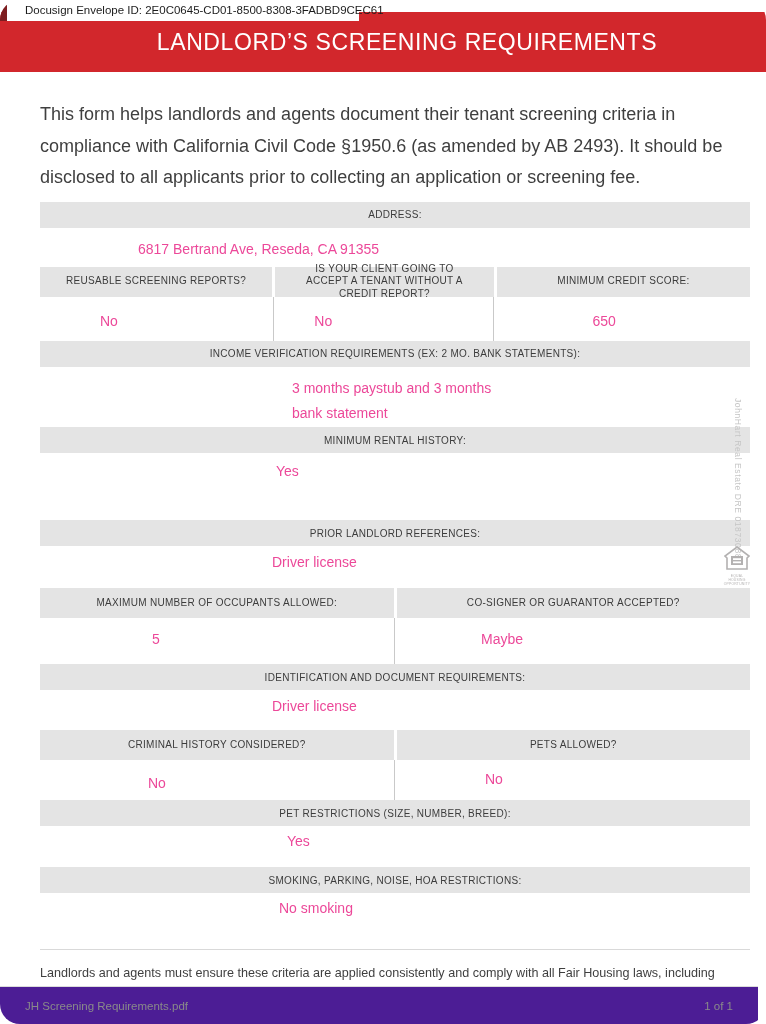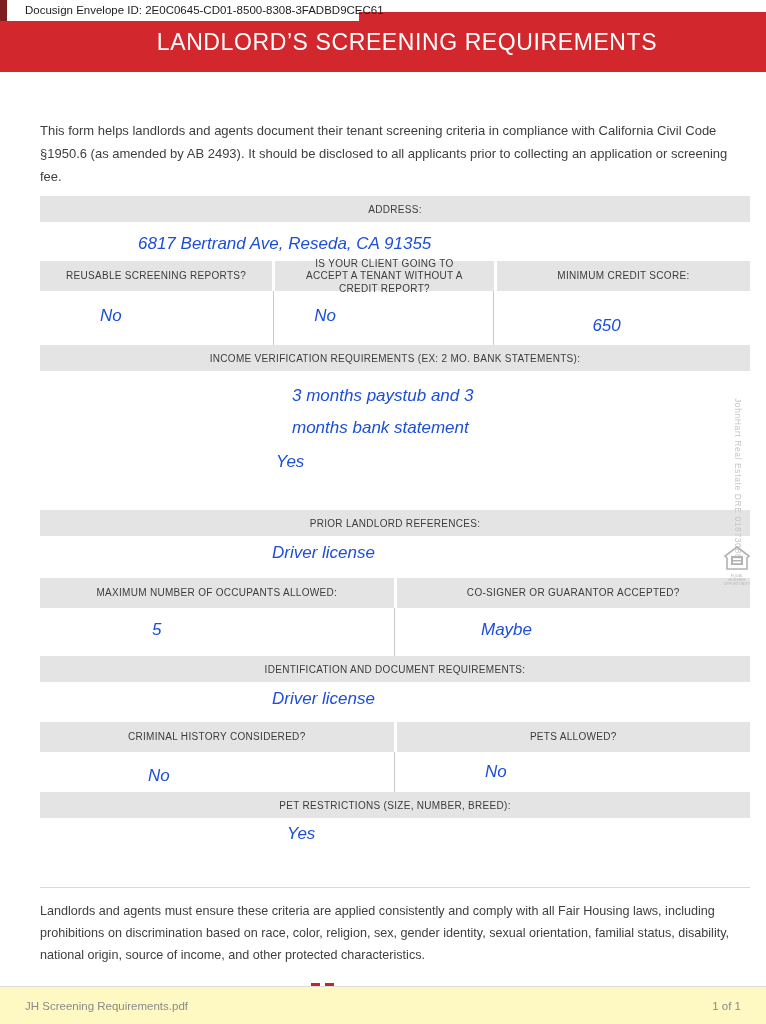"Docusign Envelope ID:" .page { border-radius: none -> 20px }
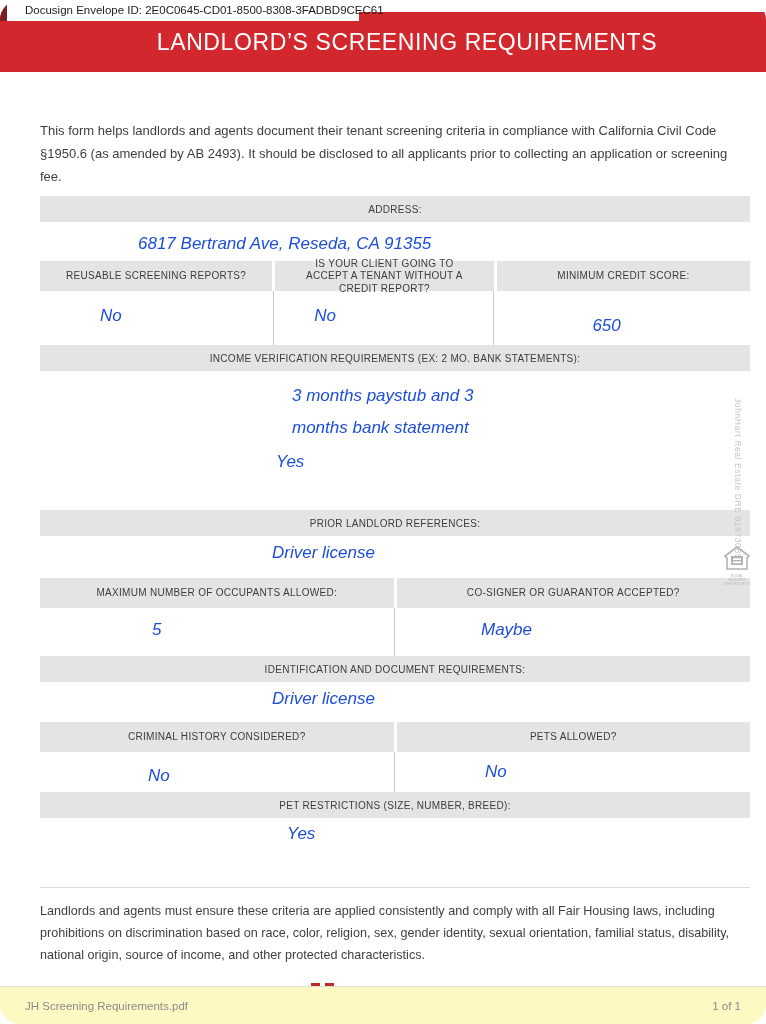"This form helps landlords and" .intro { font-size: 13px -> 18px; margin-top: 48px -> 27px }
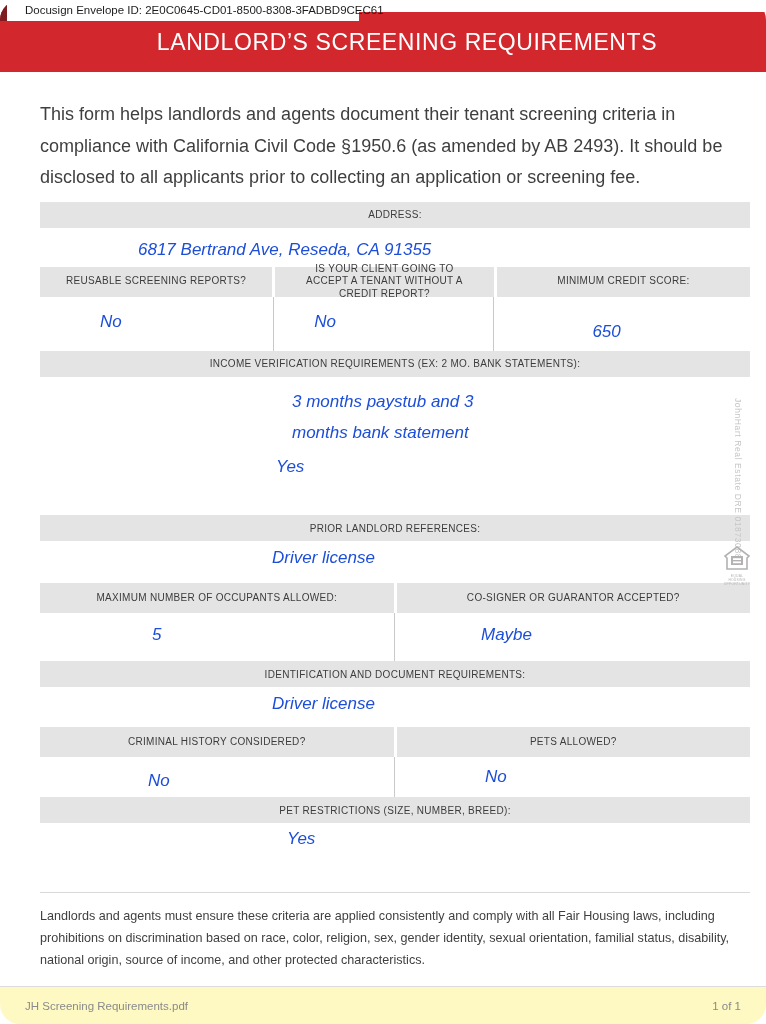"6817 Bertrand Ave, Reseda, CA" .value { color: #1d4ed8 -> #ec4899; font-size: 17px -> 14px; font-style: italic -> none }
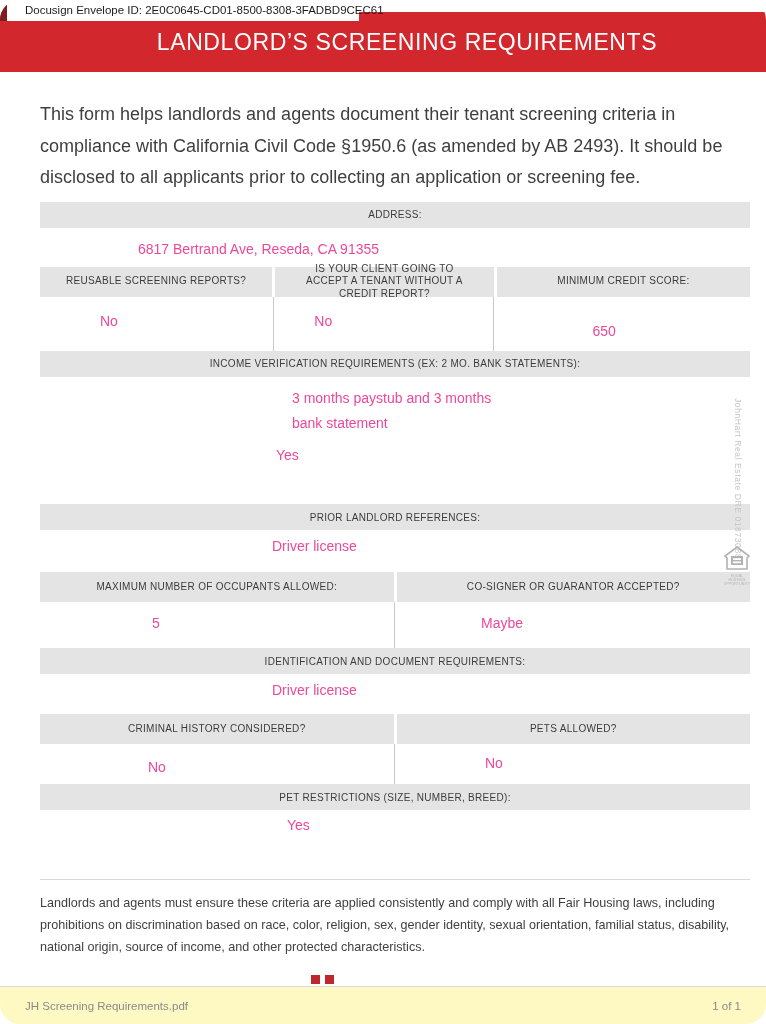"650" div.col { margin-top: 10px -> none }
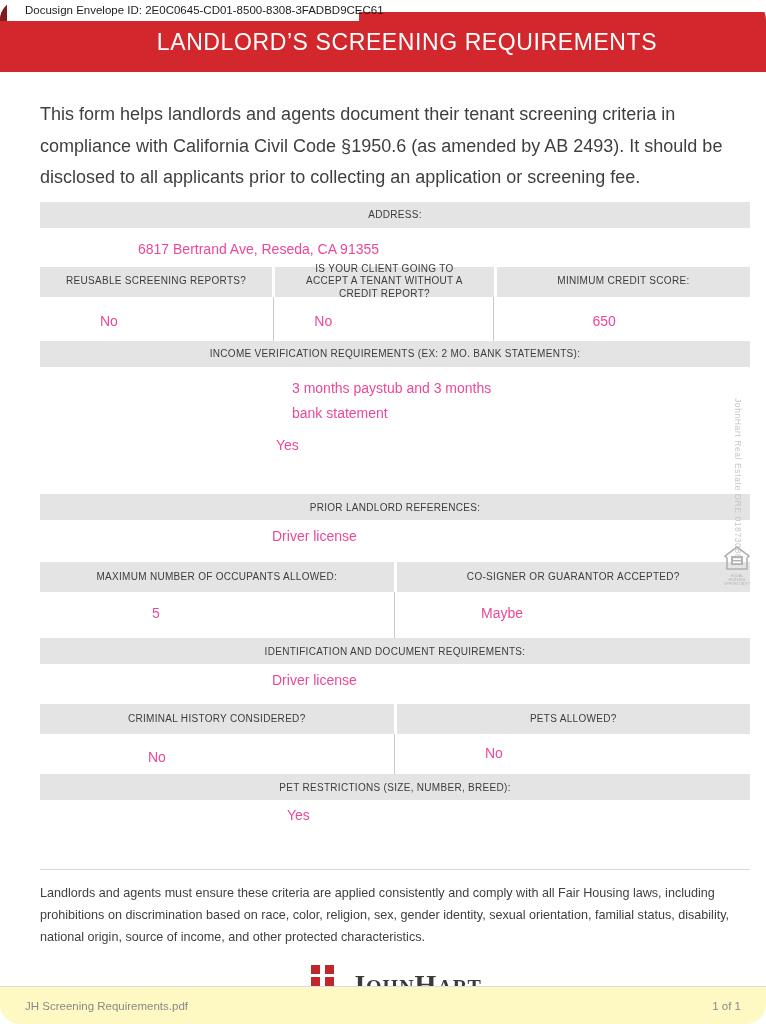"MINIMUM RENTAL HISTORY:" div.bar { html: none -> <div>MINIMUM RENTAL HISTORY:</div> }
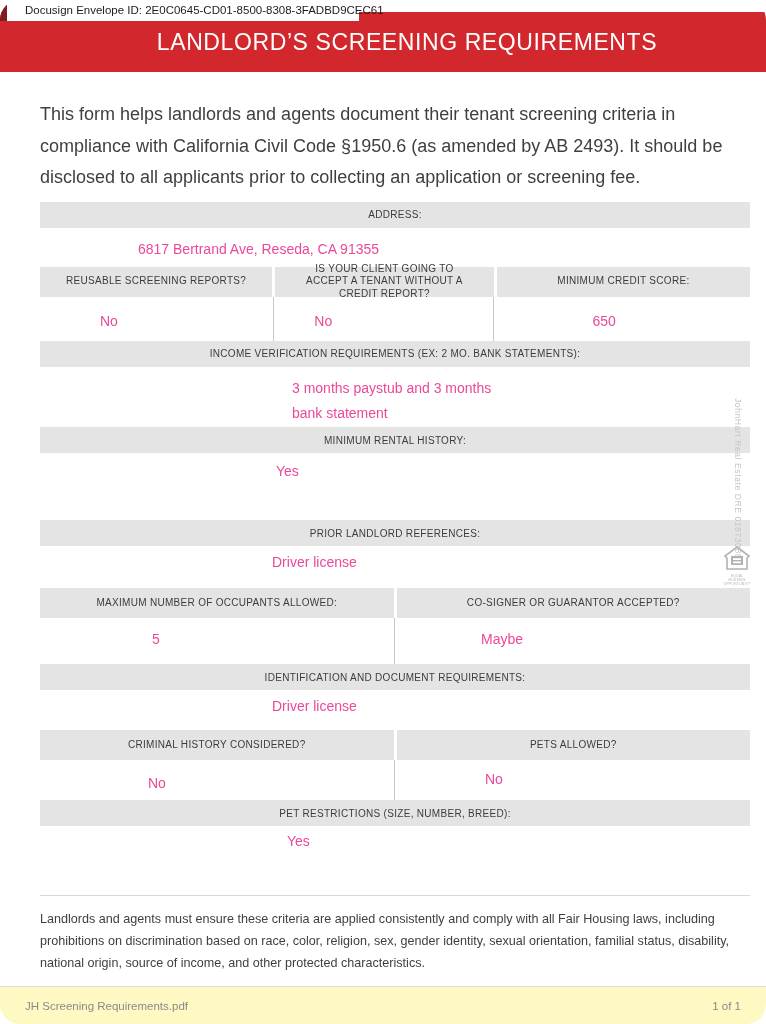"SMOKING, PARKING, NOISE, HOA" div.bar { html: none -> <div>SMOKING, PARKING, NOISE, HOA RESTRICTIONS:</div> }
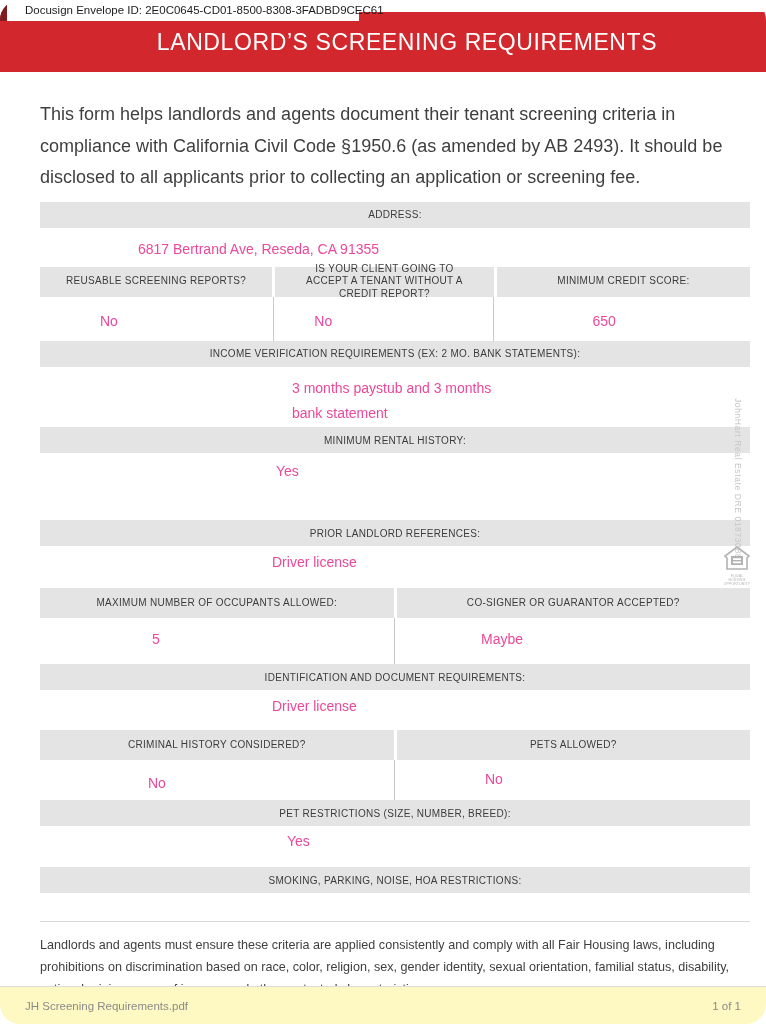"No smoking" div.value-block { html: none -> <div> <span>No smoking</span> </div> }
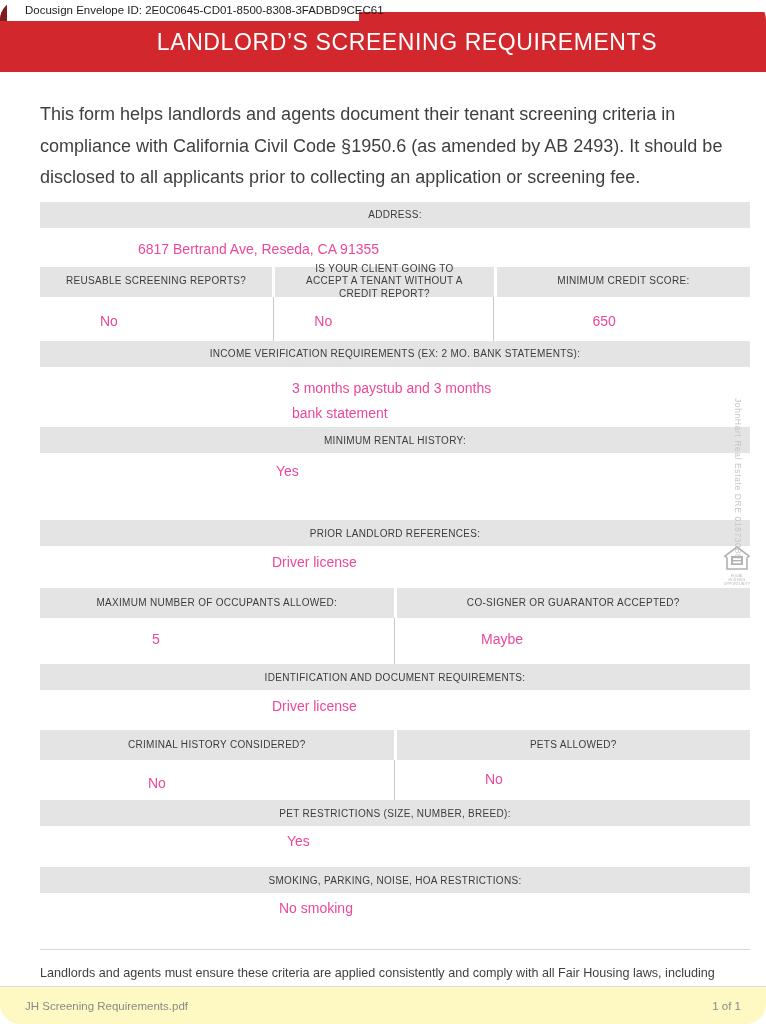"JH Screening Requirements.pdf" .viewer-footer { background: #fef9c3 -> #4c1d95; right: 0 -> 8px }
